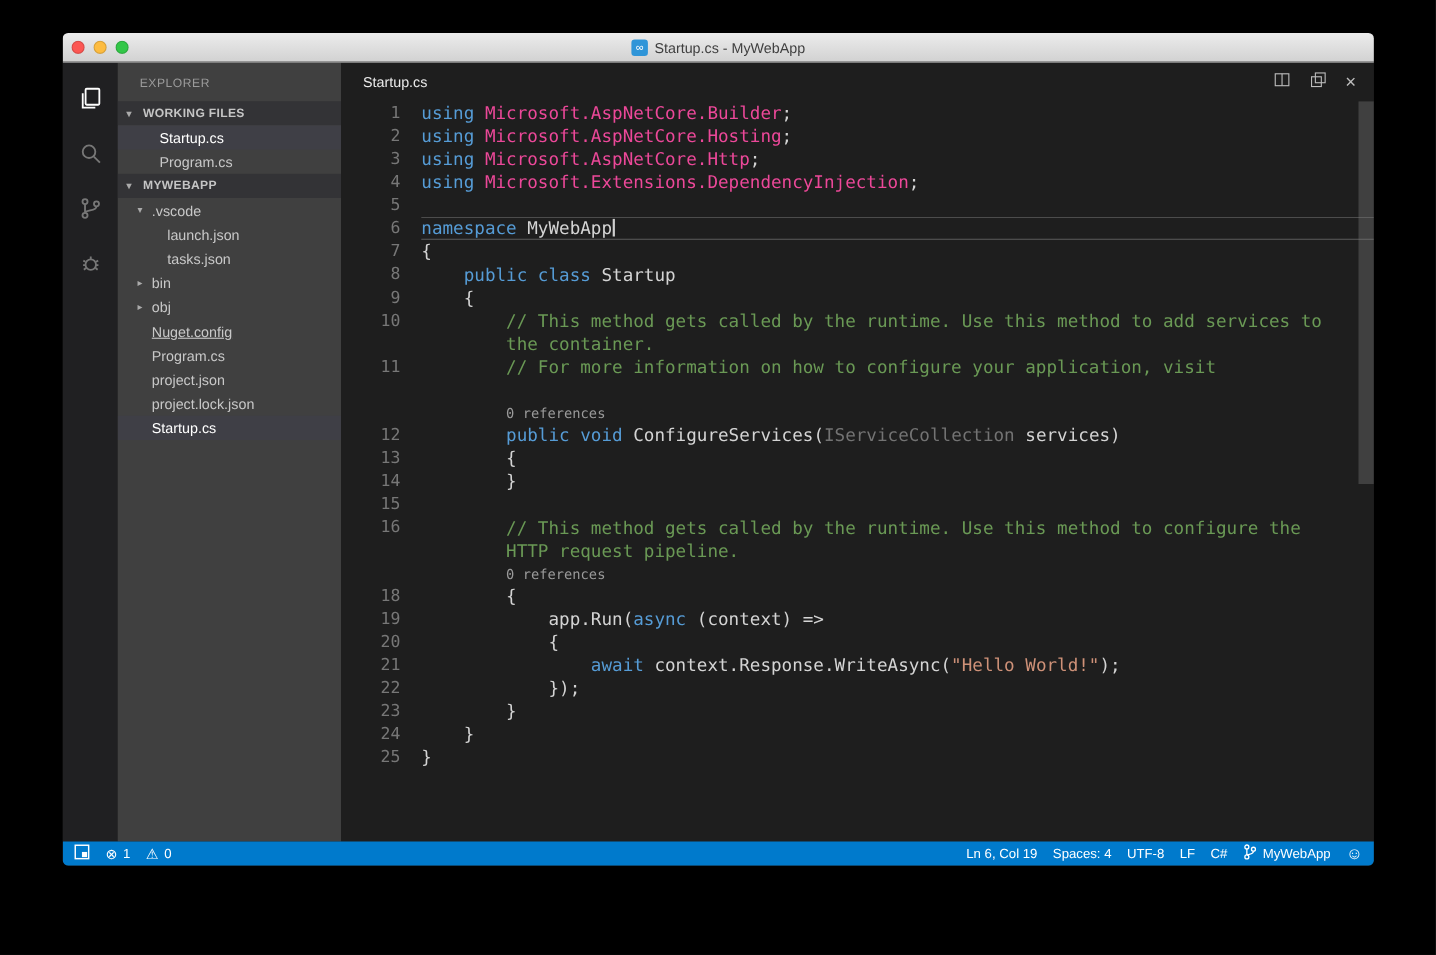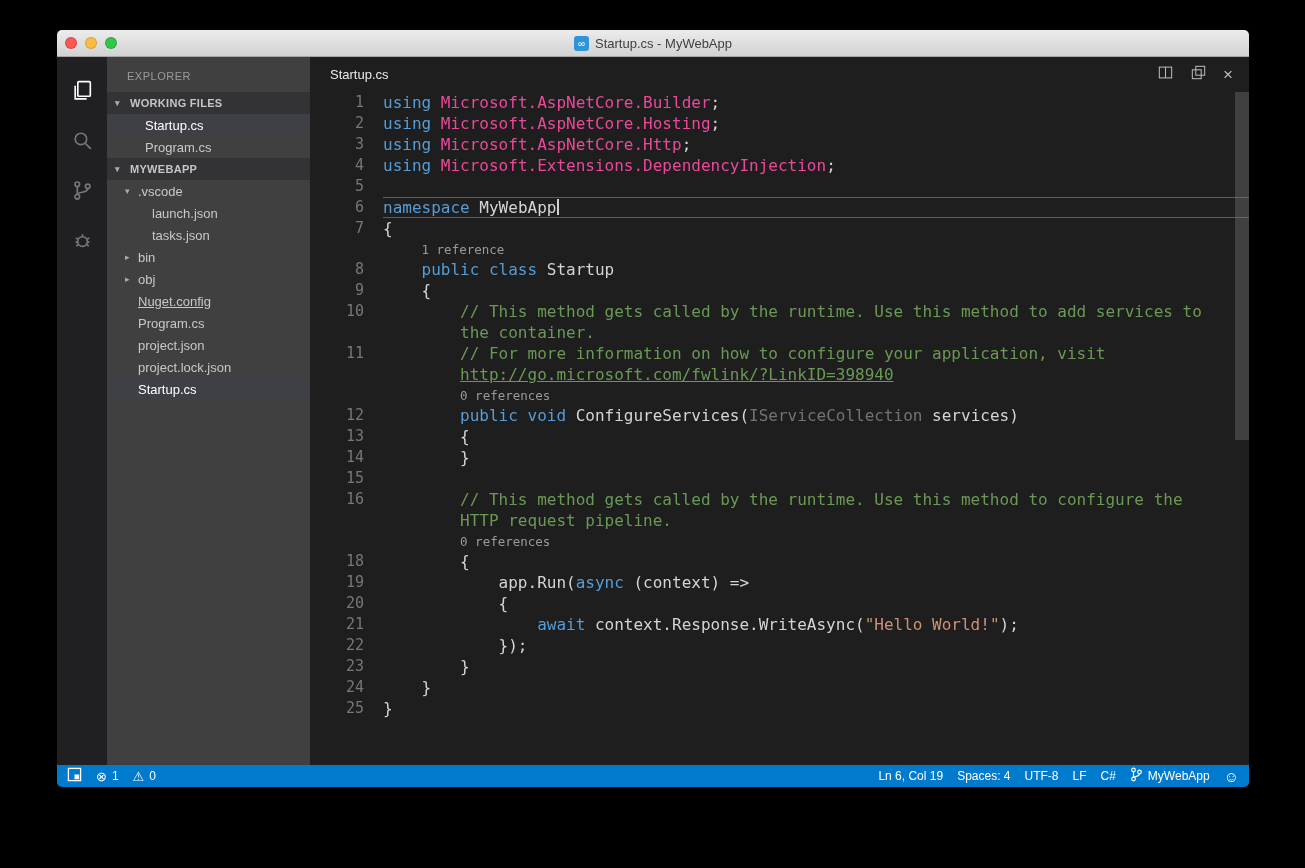"1 reference" div.crow { html: <div><span></span><span><span>1 reference</span></span></div> -> none }
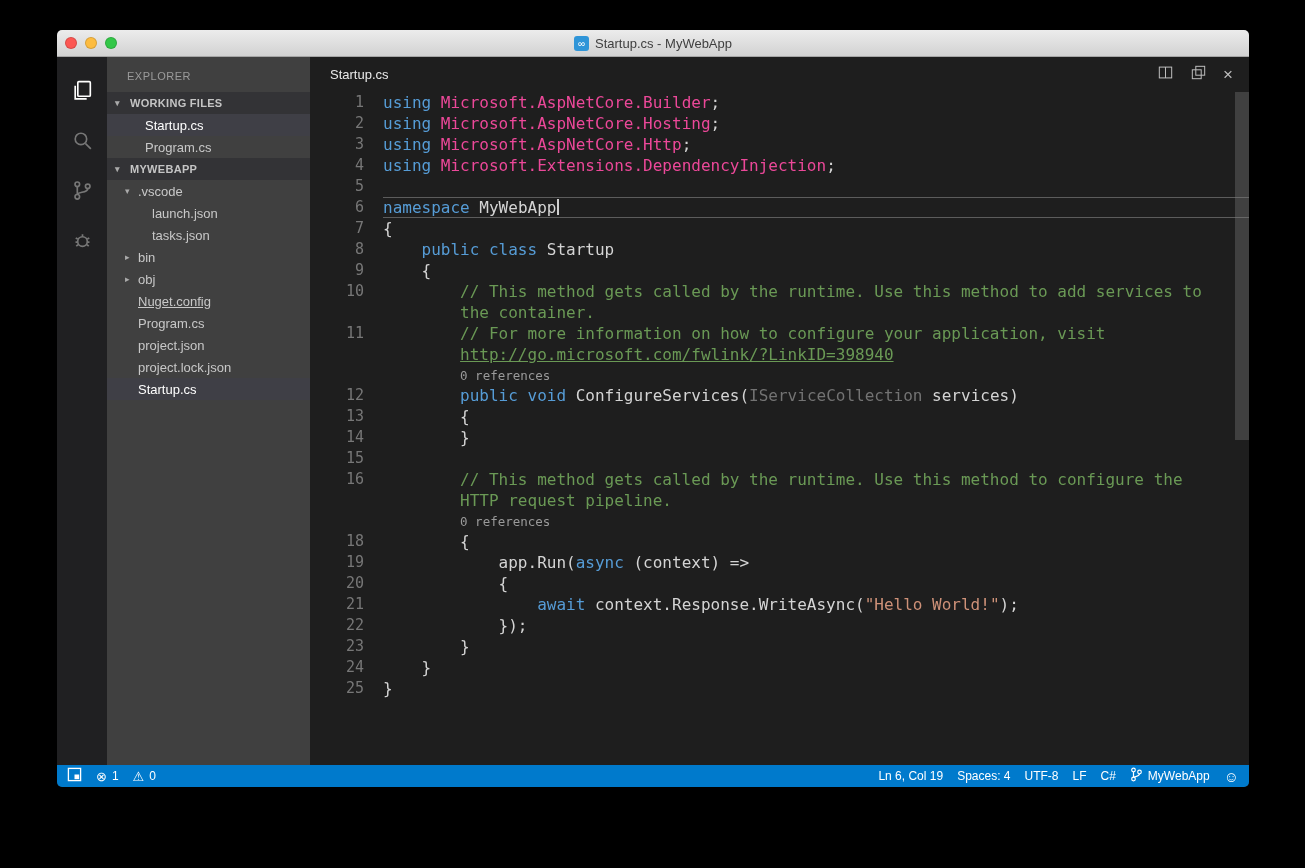"http://go.microsoft.com/fwlink/?LinkID=3" span.tok-url { html: <span>http://go.microsoft.com/fwlink/?LinkID=398940</span> -> none }
